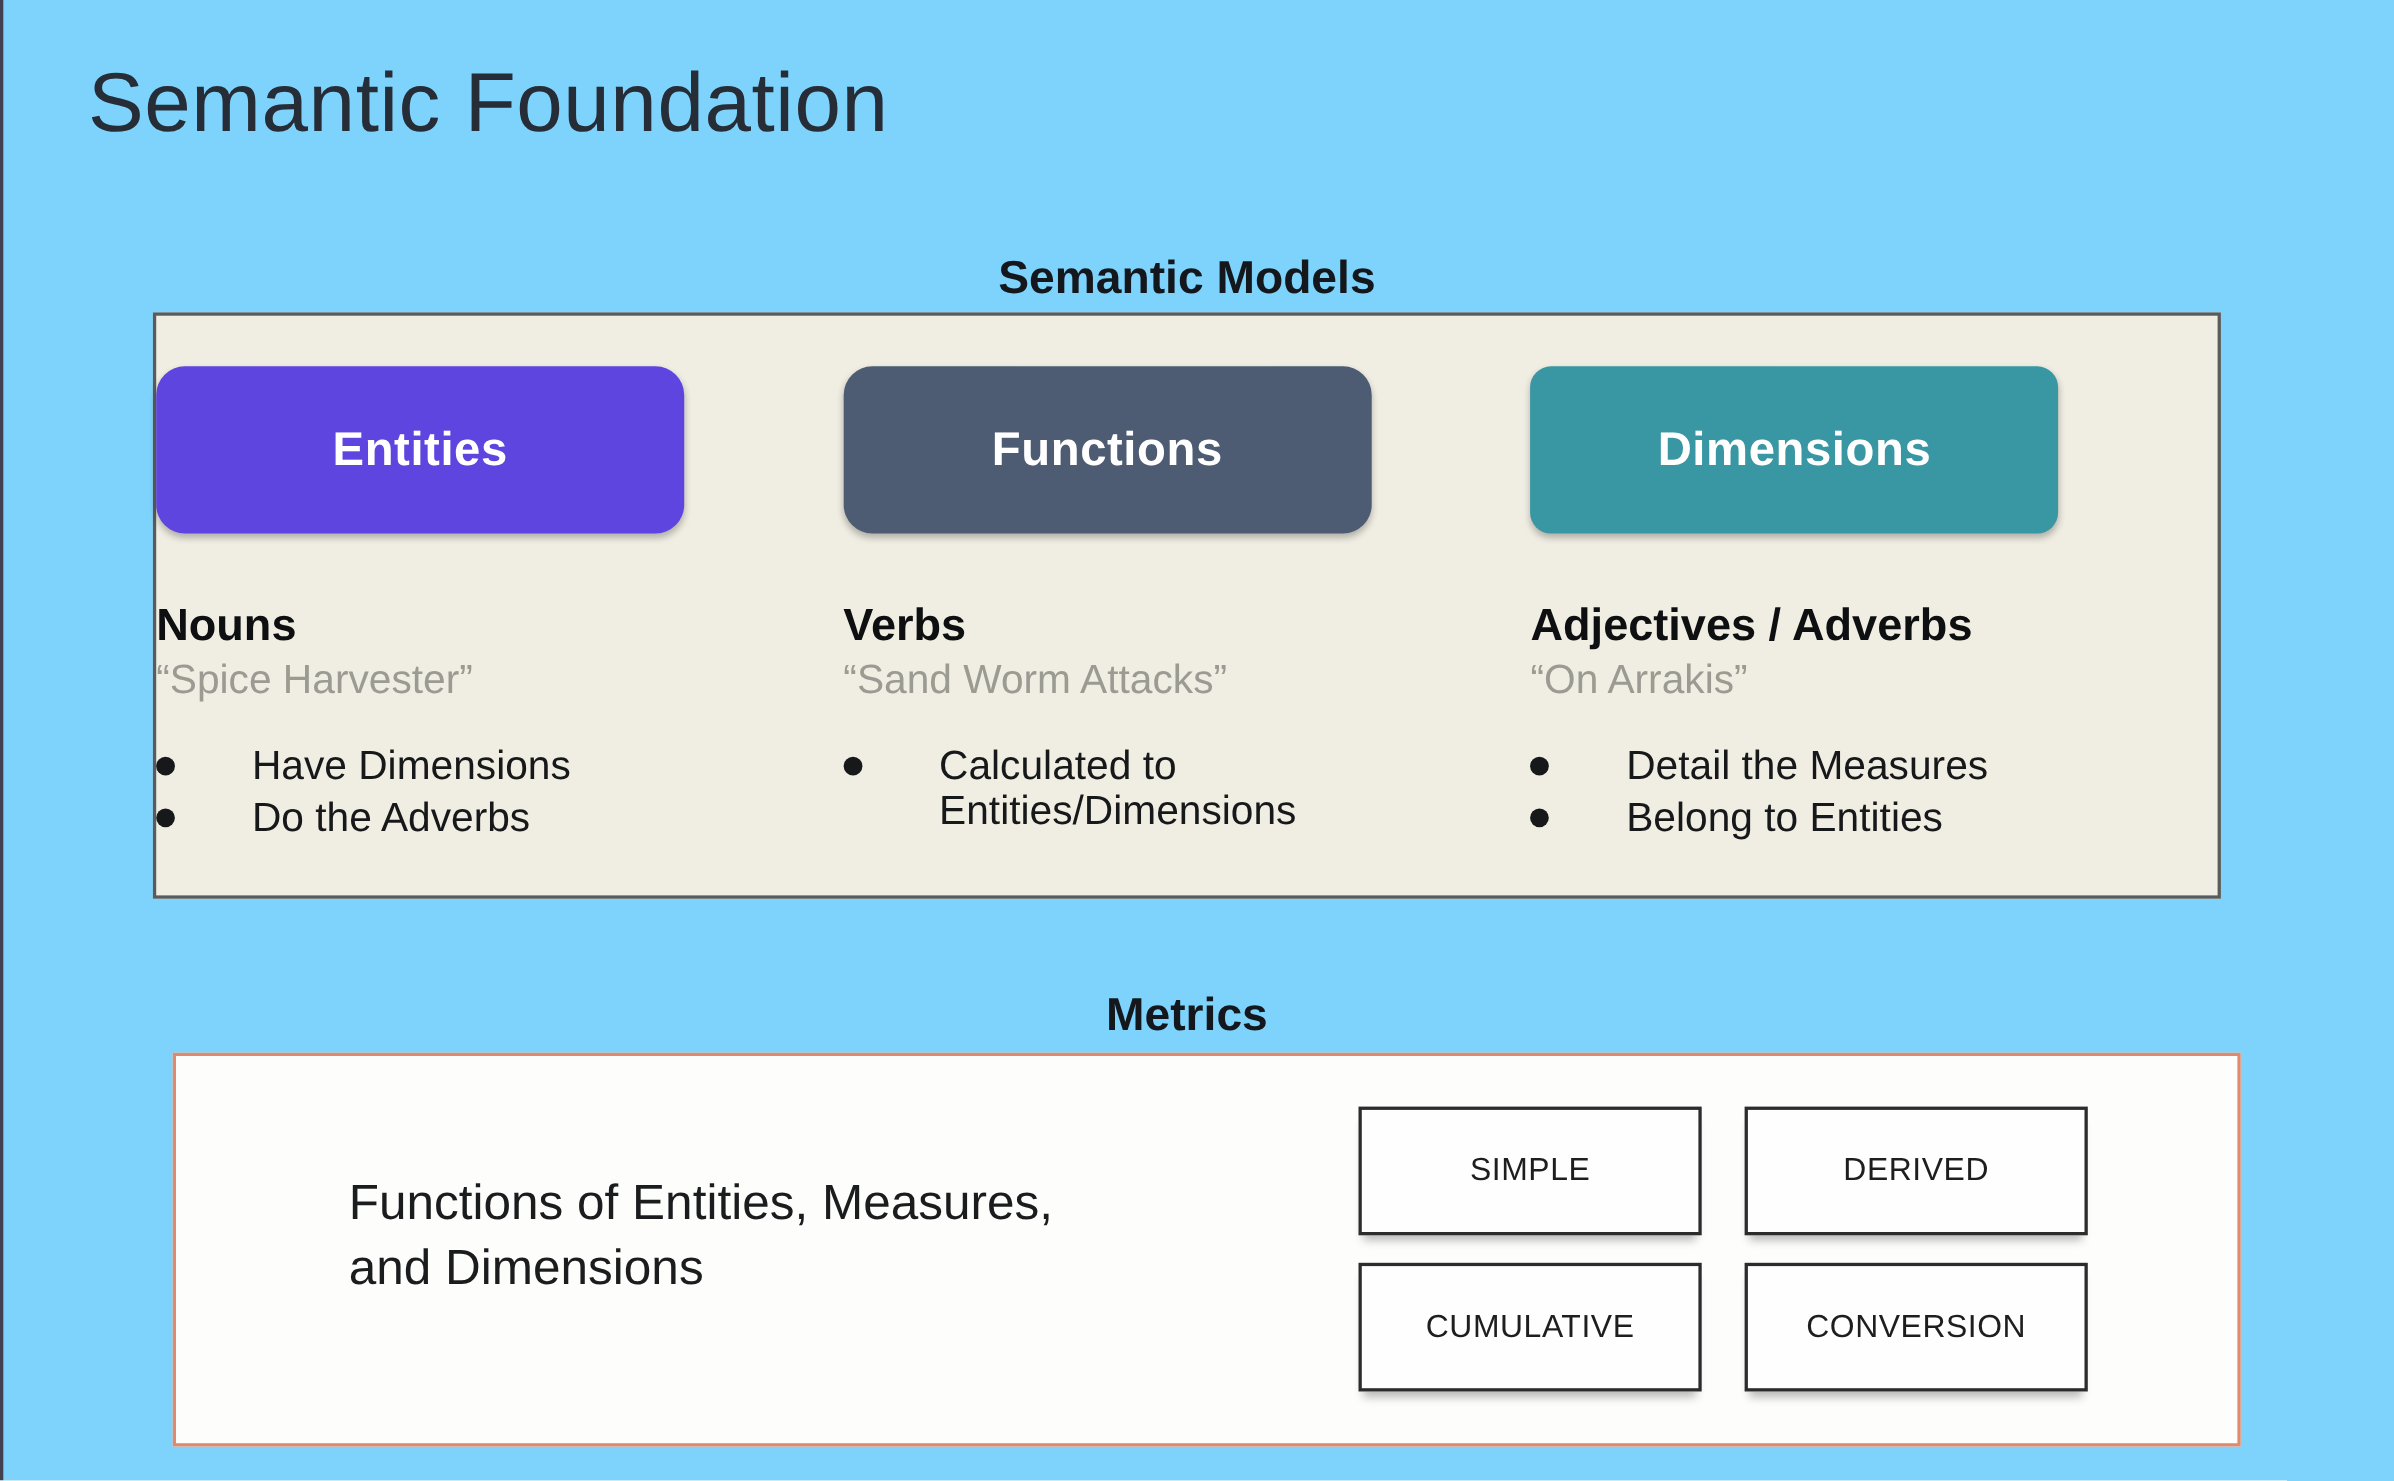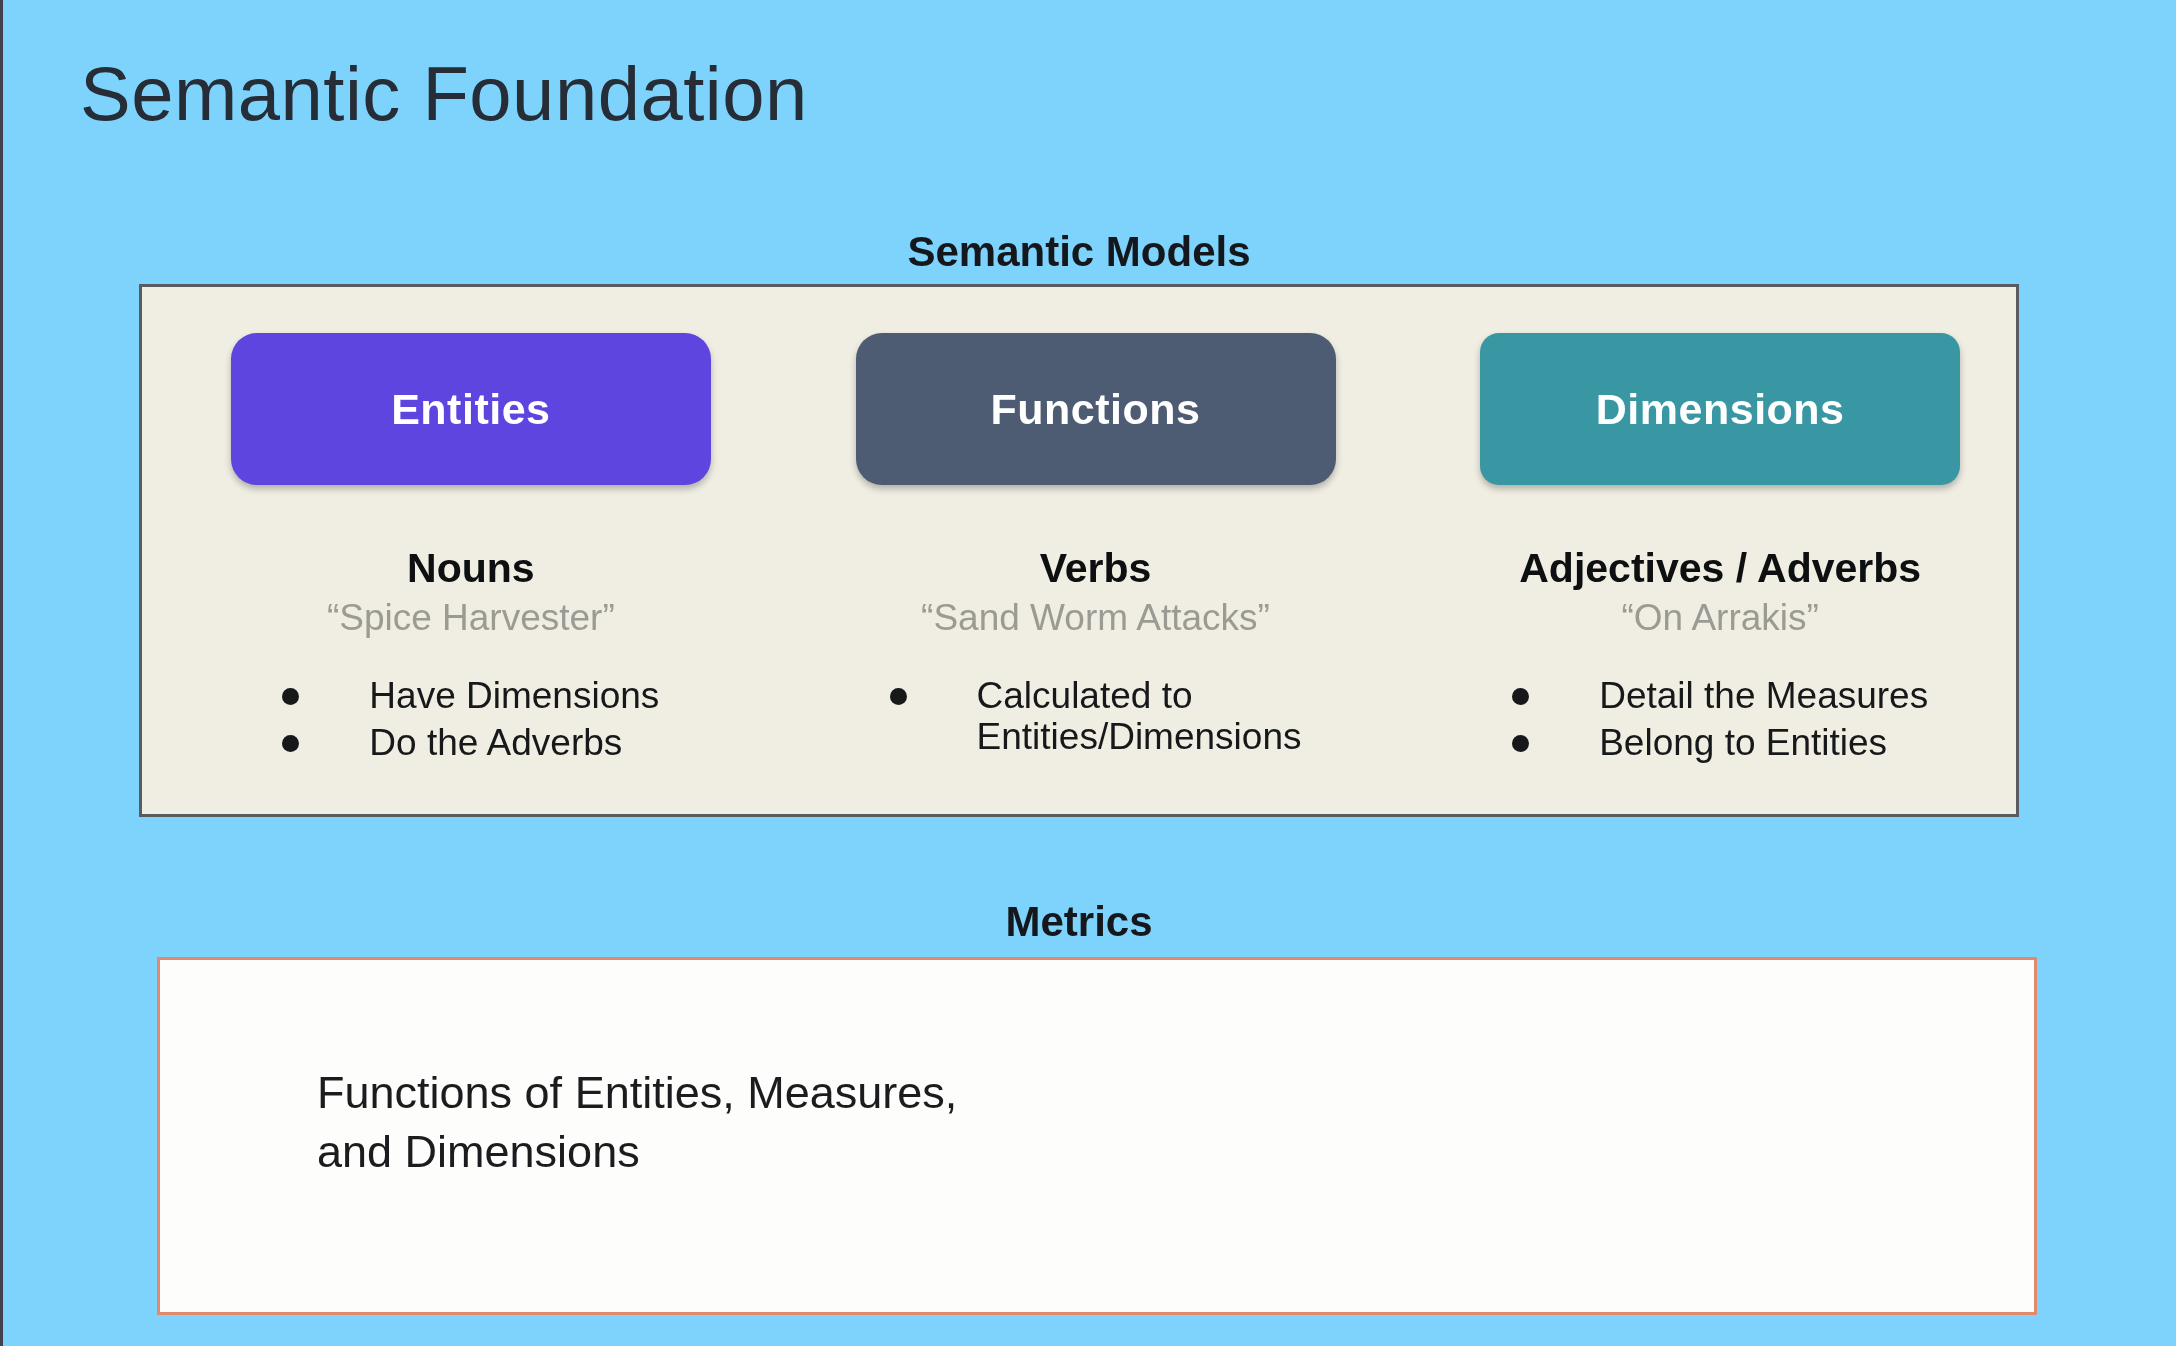"Entities" .sm-col { align-items: center -> flex-start; padding-left: 33px -> none }
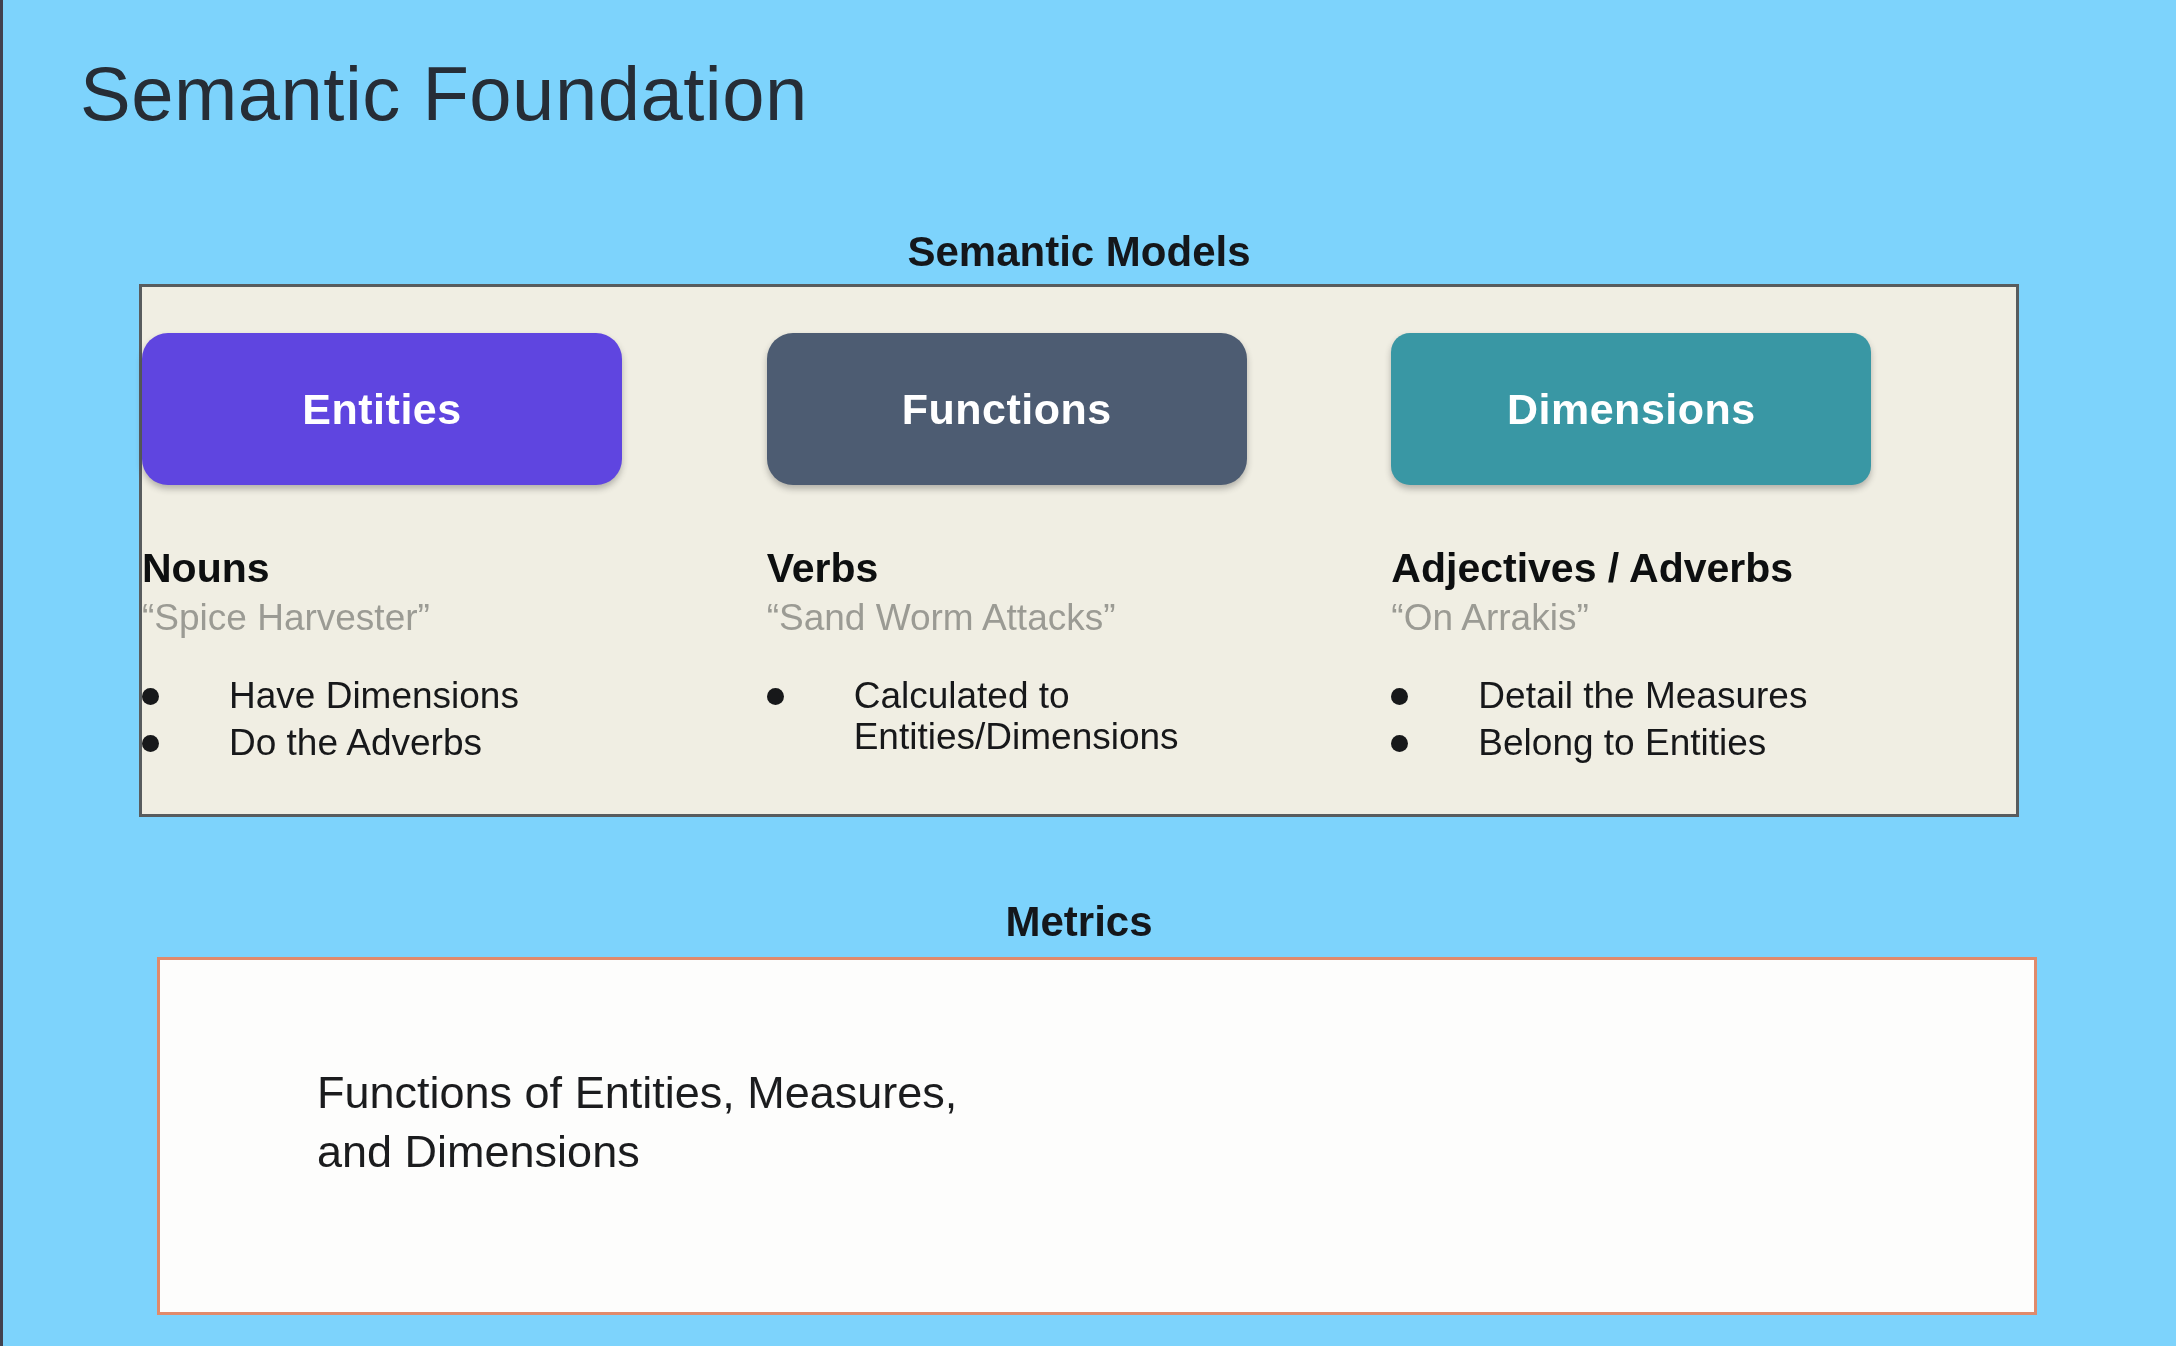"SIMPLE" div.metrics-grid { html: none -> <div> <div> <span>SIMPLE</span> </div> <div> <span>DERIVED</span> </div> <div> <span>CUMULATIVE</span> </div> <div> <span>CONVERSION</span> </div> </div> }
